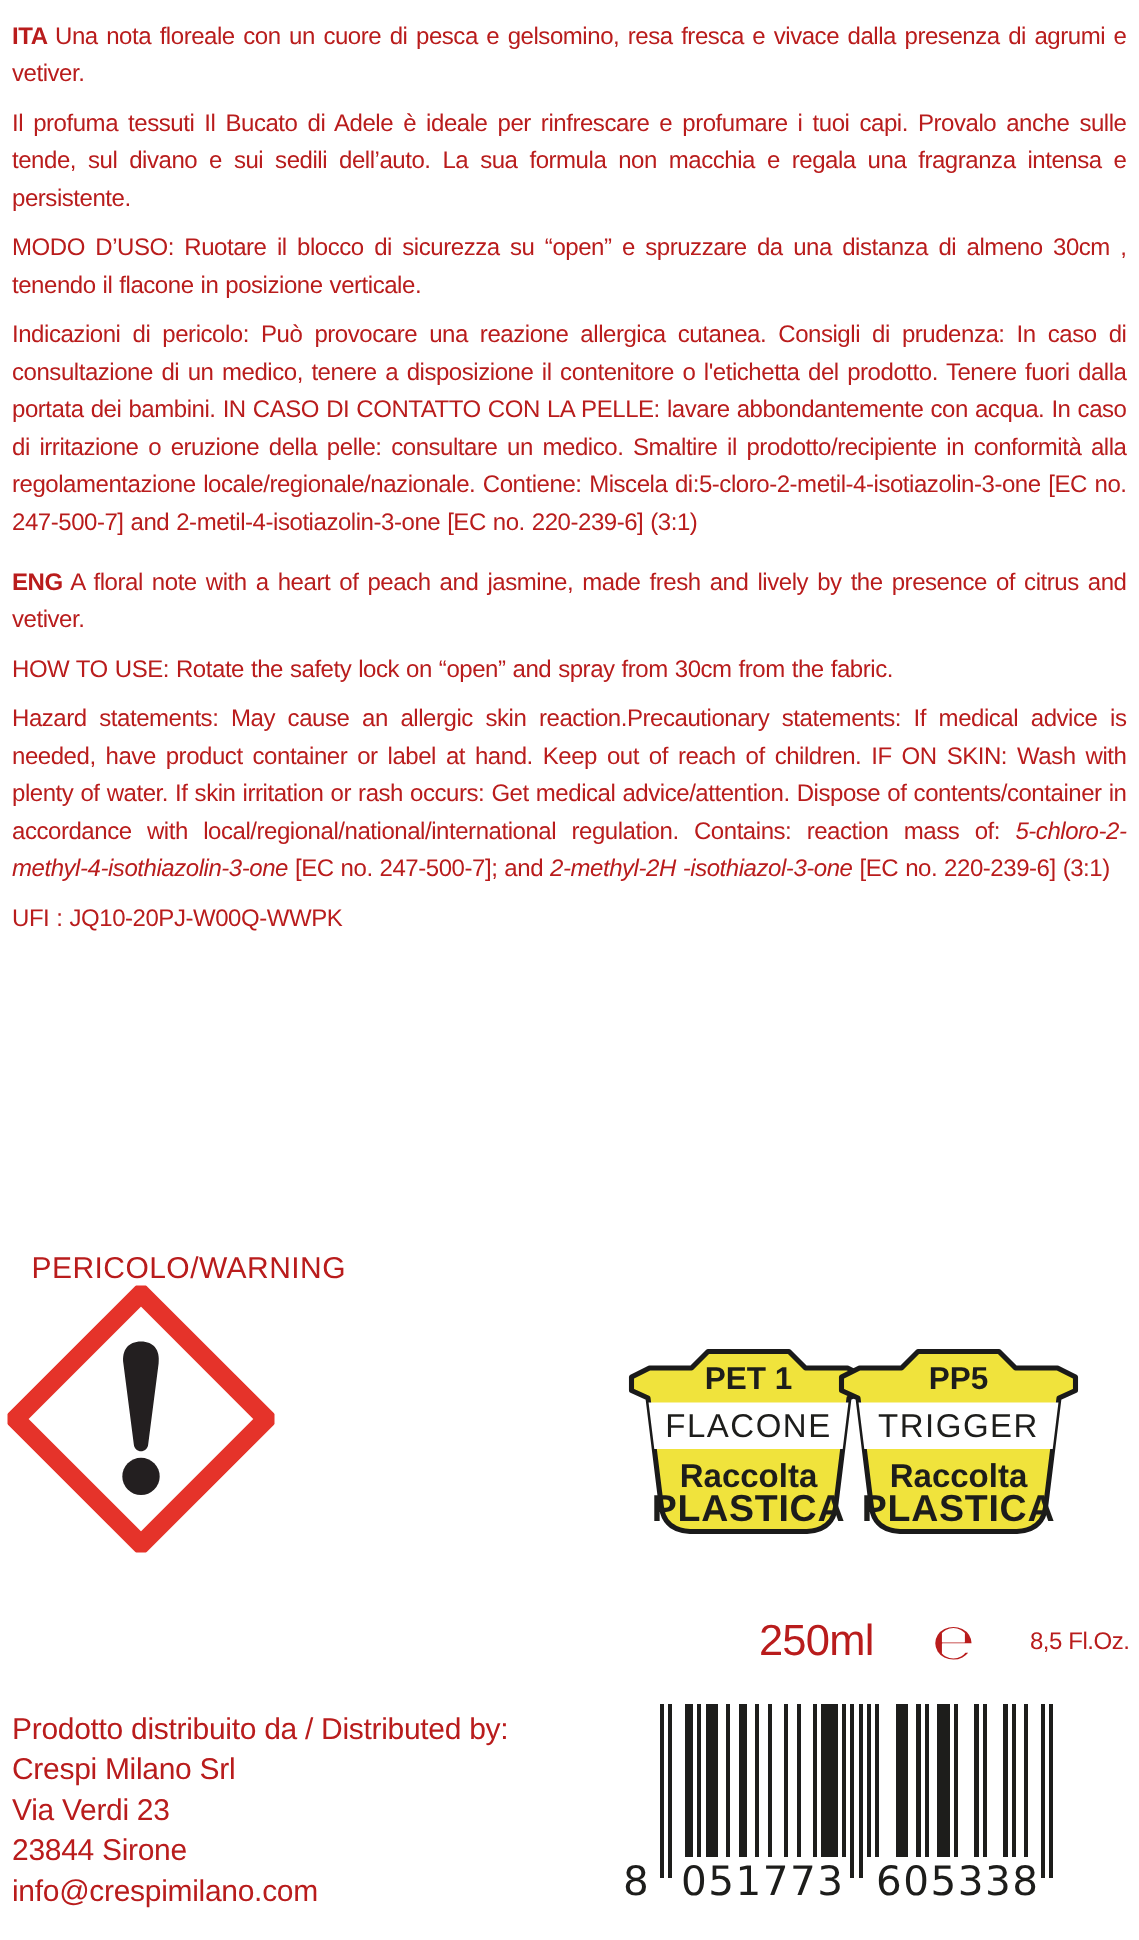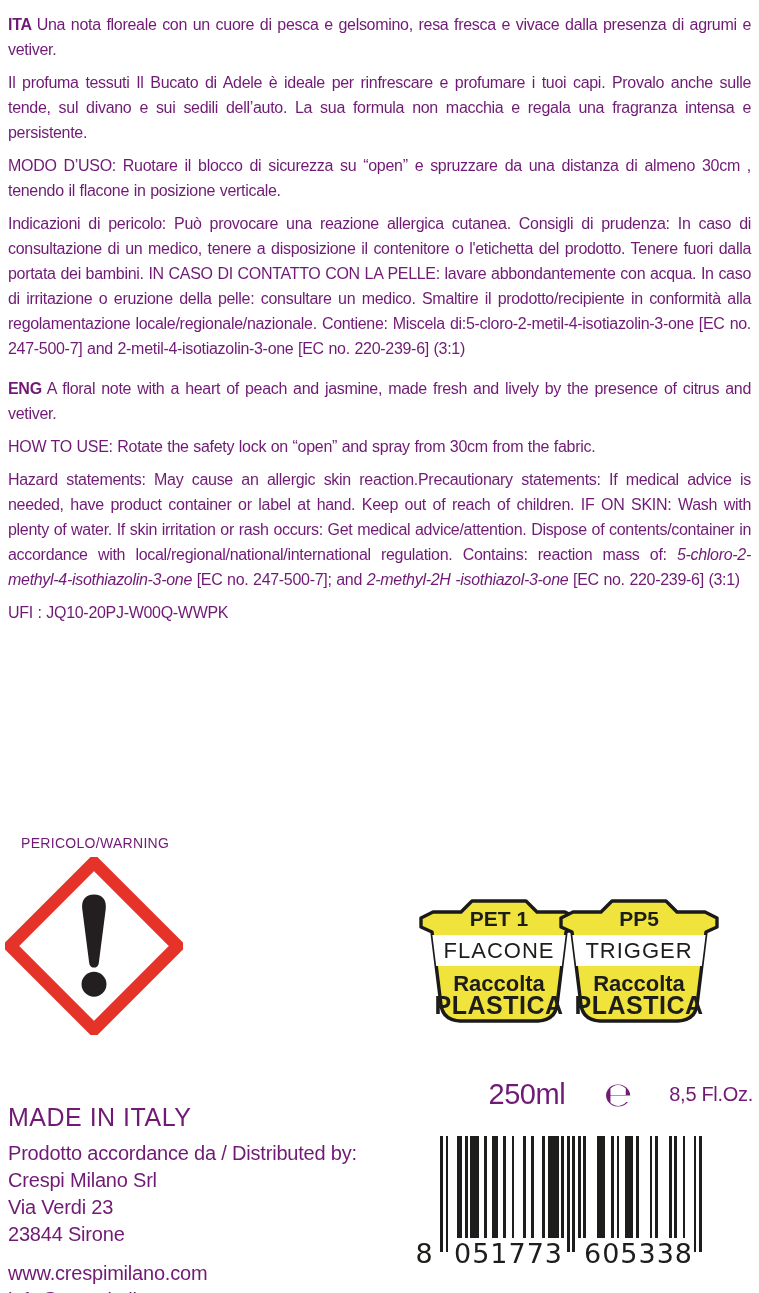"ITA Una nota floreale con" .page { color: #701a75 -> #b91c1c }
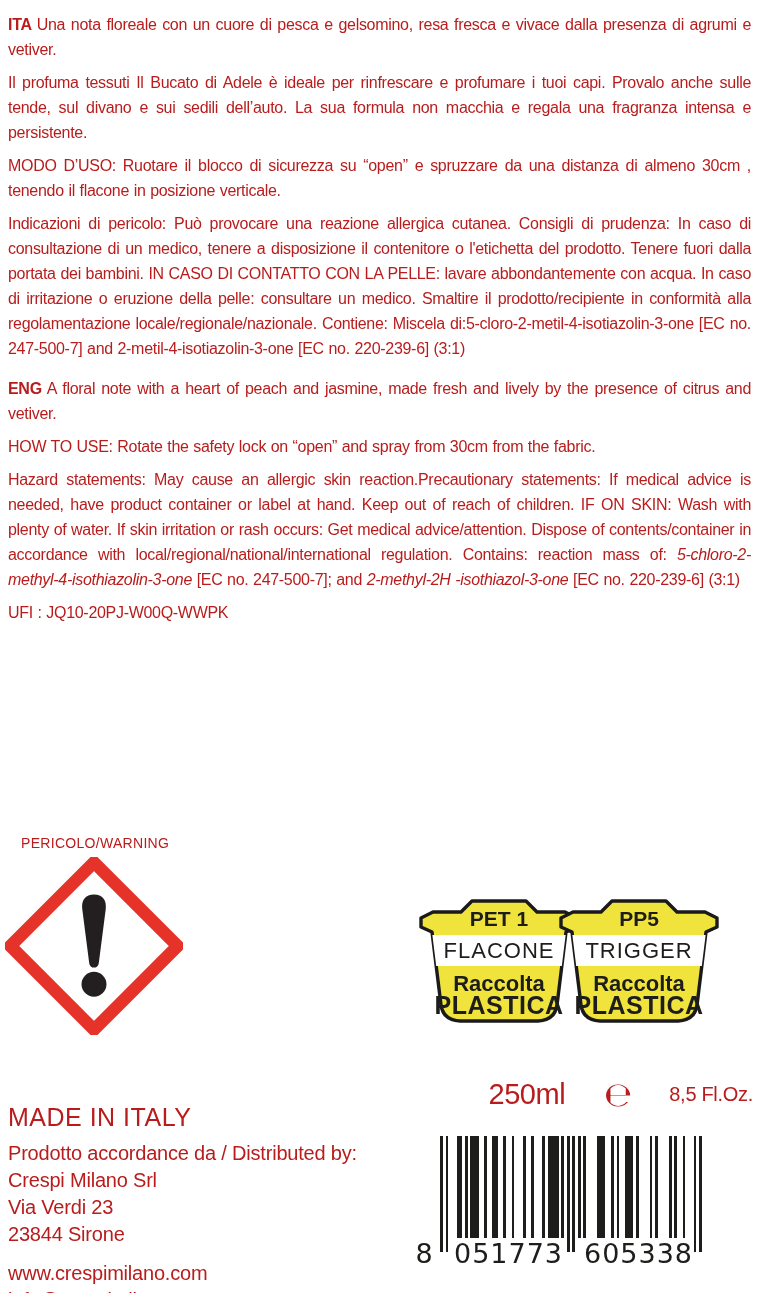"PERICOLO/WARNING" .warning-label { font-size: 14px -> 20px }
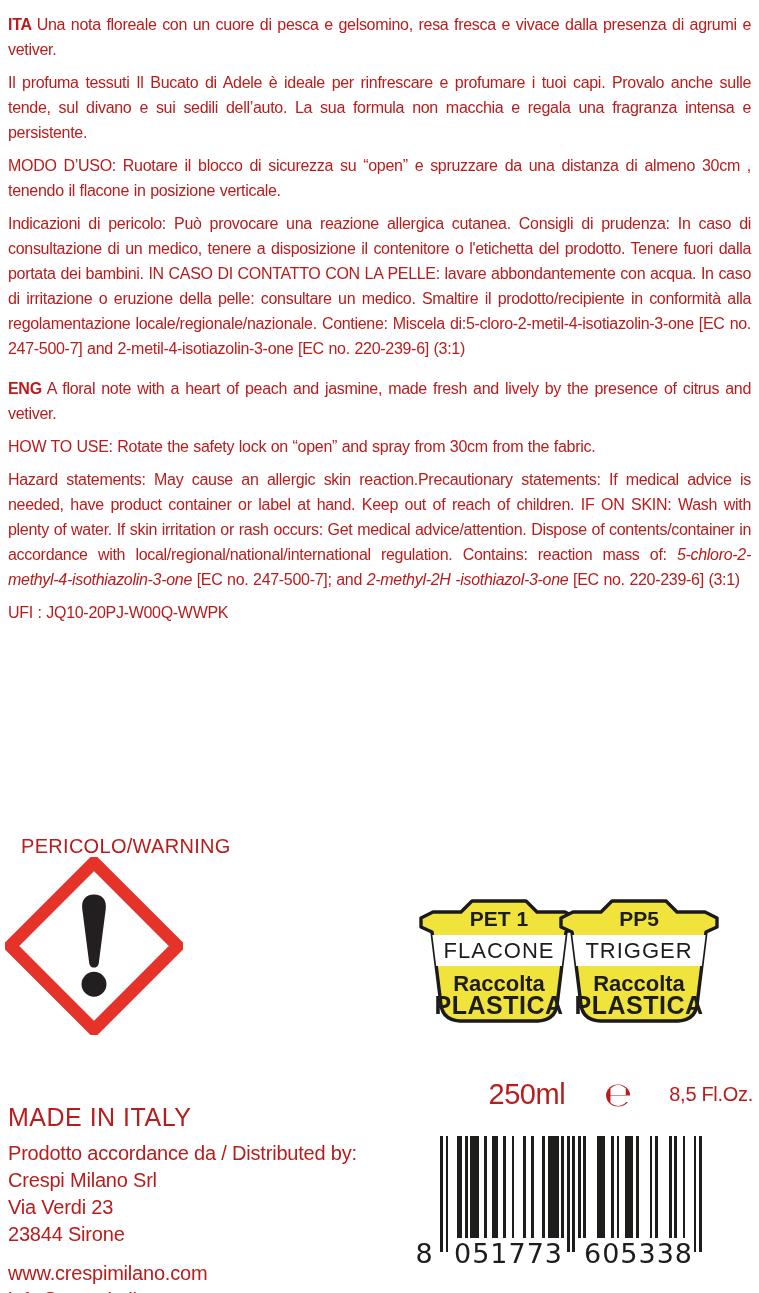"8,5 Fl.Oz." .volume .floz { font-size: 20px -> 16px }
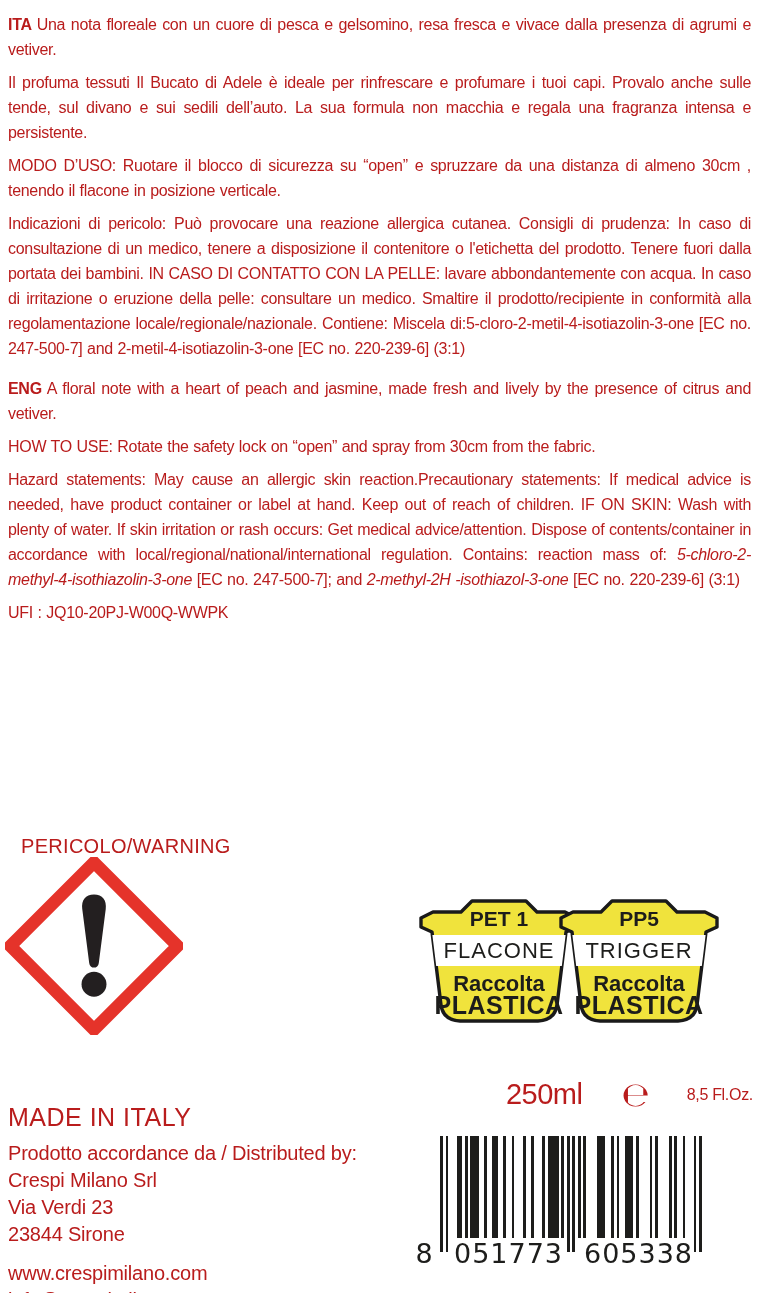"MADE IN ITALY" div.made-in { html: <div>MADE IN ITALY</div> -> none }
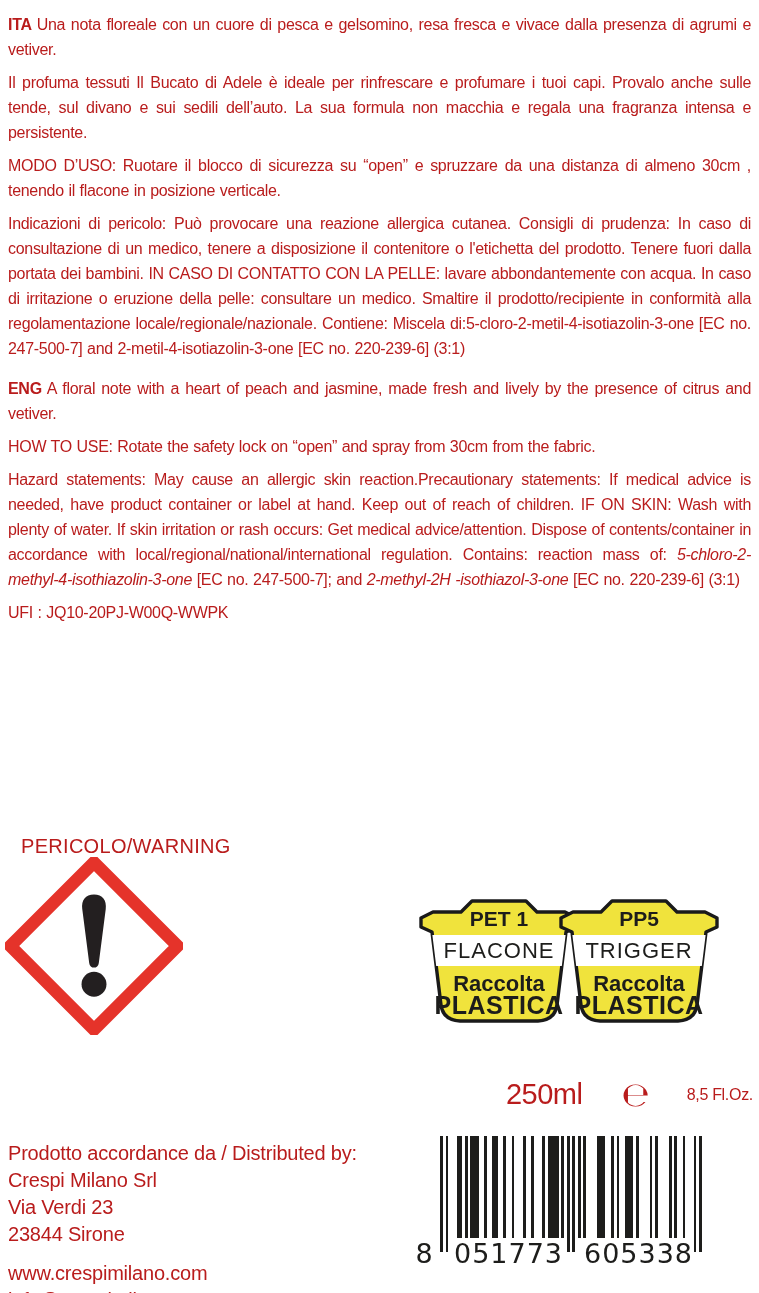"Prodotto accordance da / Distributed" div { text: accordance -> distribuito }
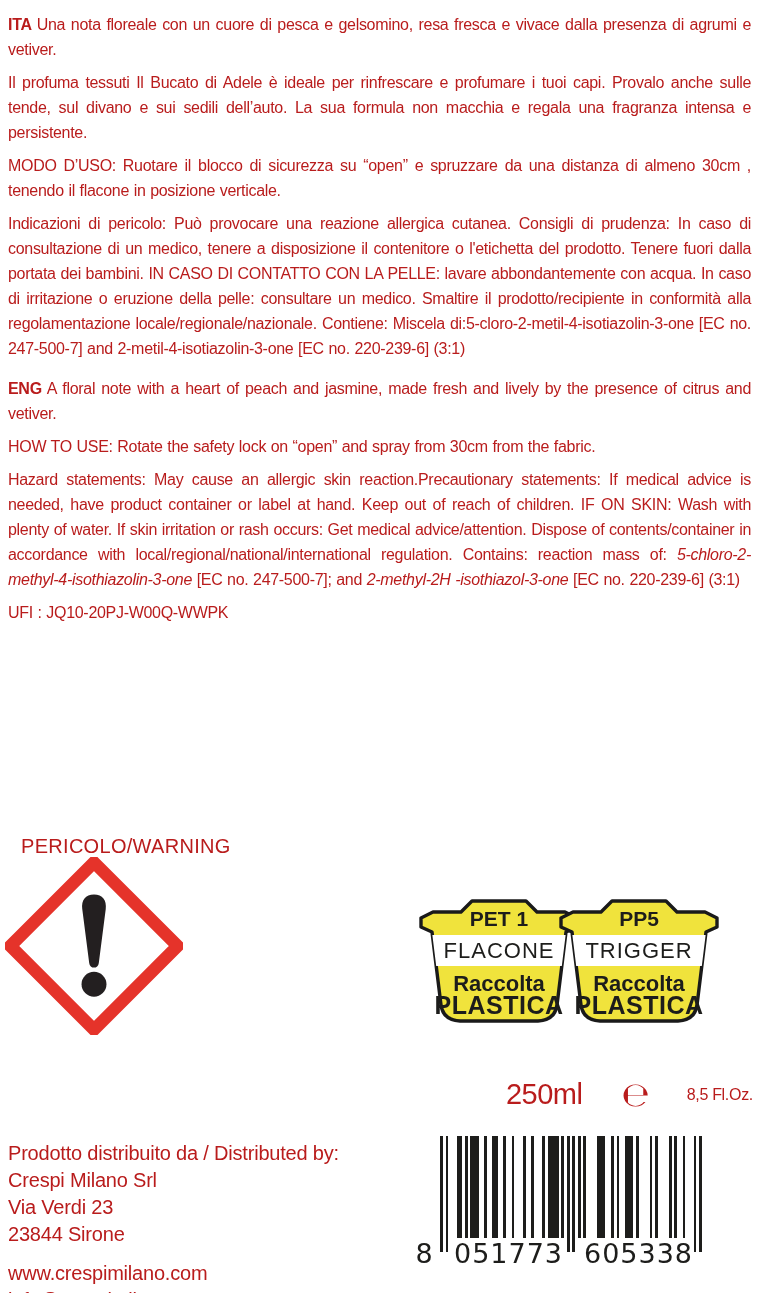"www.crespimilano.com" div.contact { html: <div>www.crespimilano.com</div> -> none }
